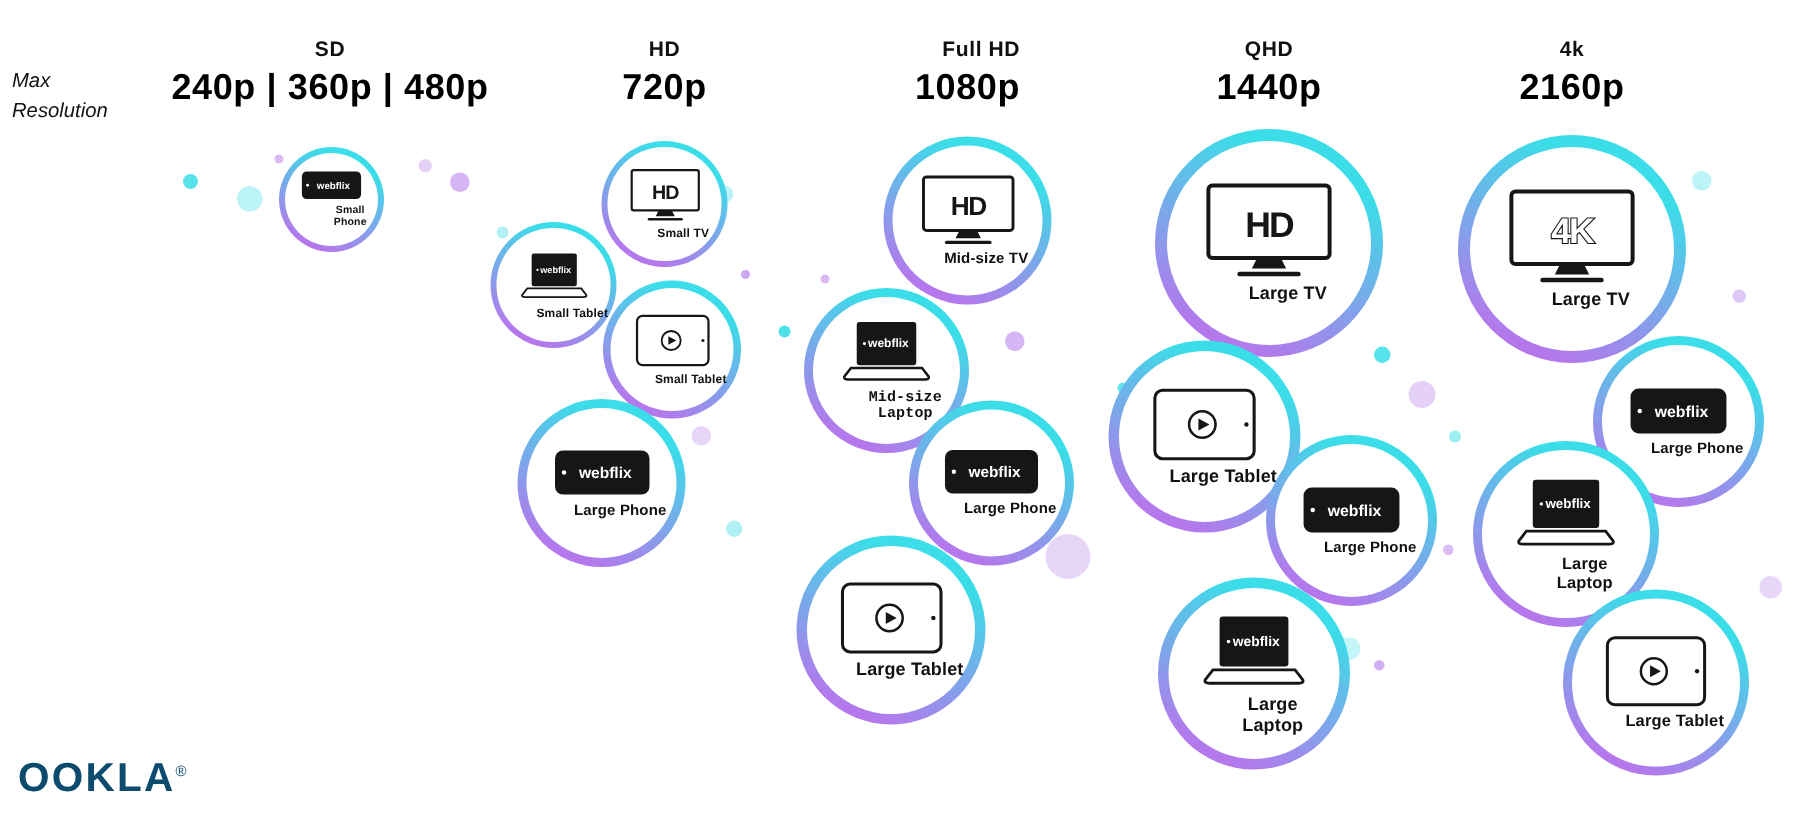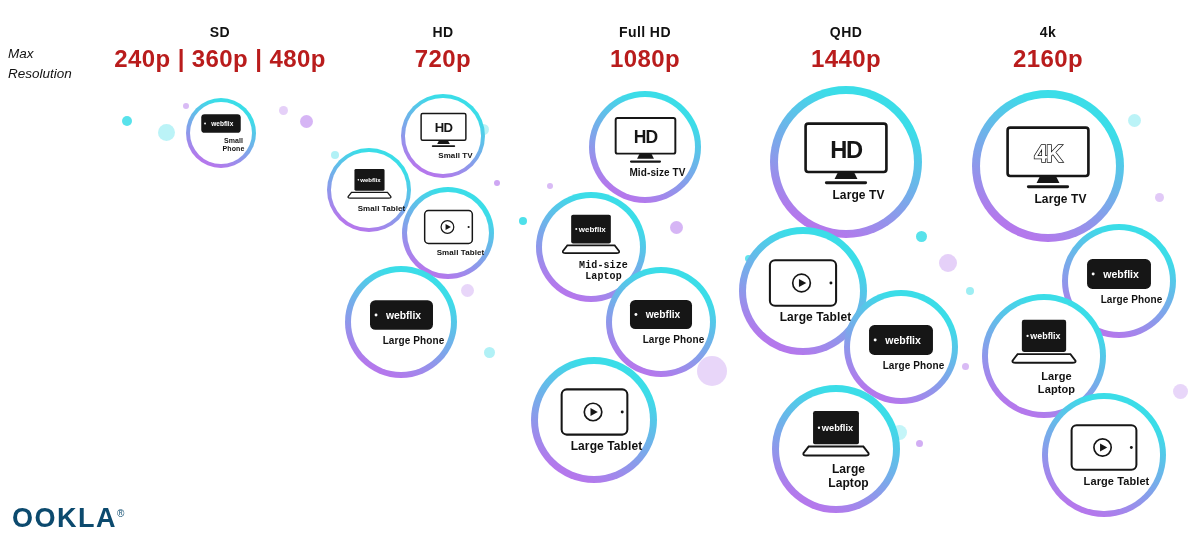"Full HD" div.col-header { text-align: none -> right }
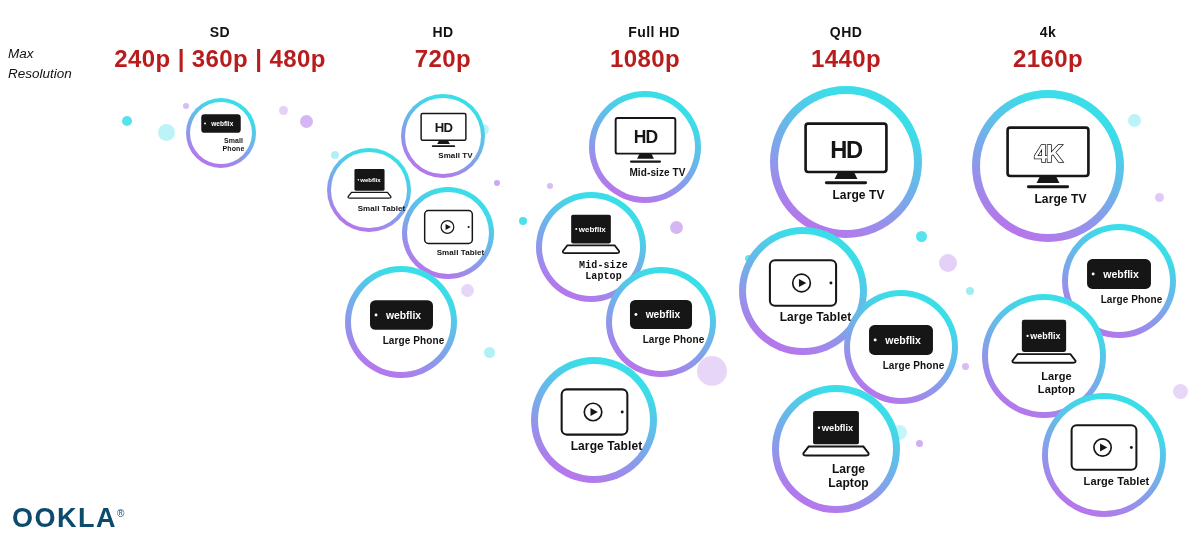"240p | 360p | 480p" .res { color: #b91c1c -> #000000 }
